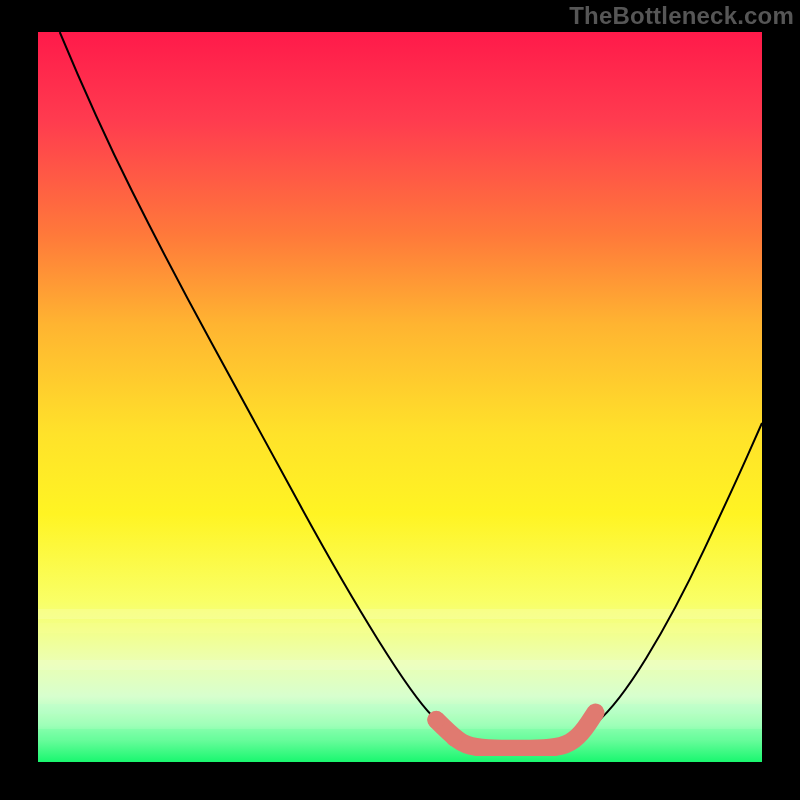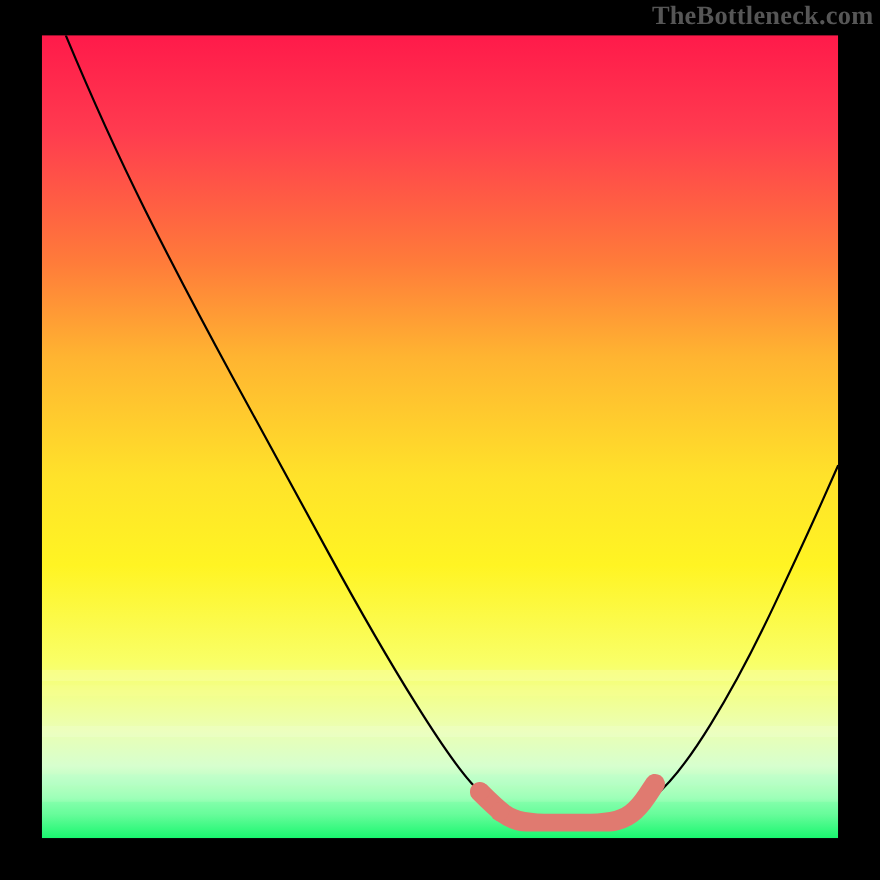"TheBottleneck.com" .watermark { font-family: Liberation Serif, serif -> Liberation Sans, sans-serif }
